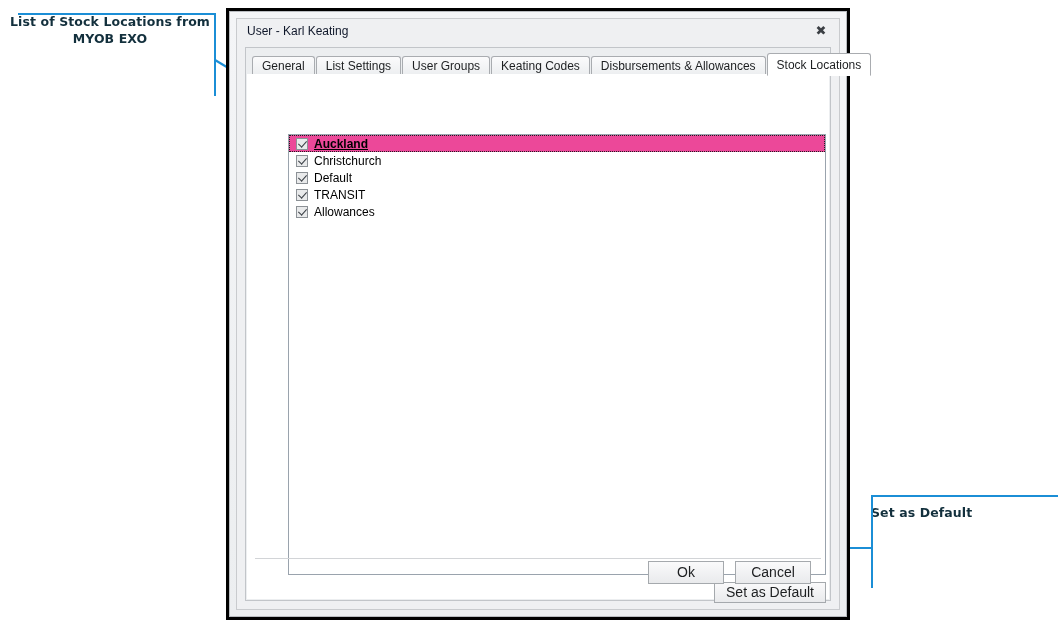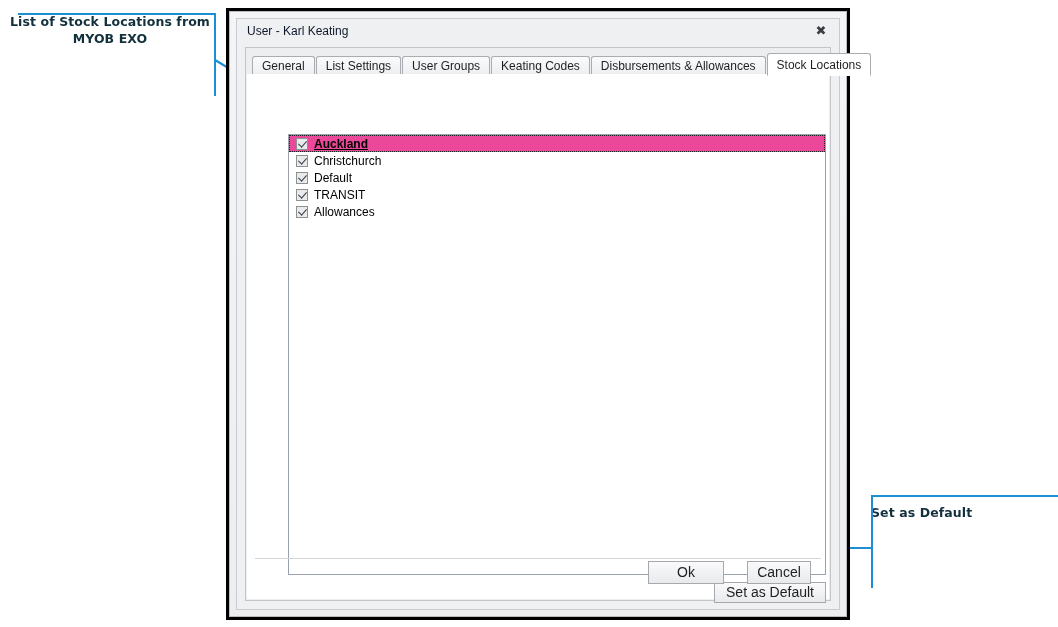"Cancel" #cancel-button { width: 64px -> 76px }
